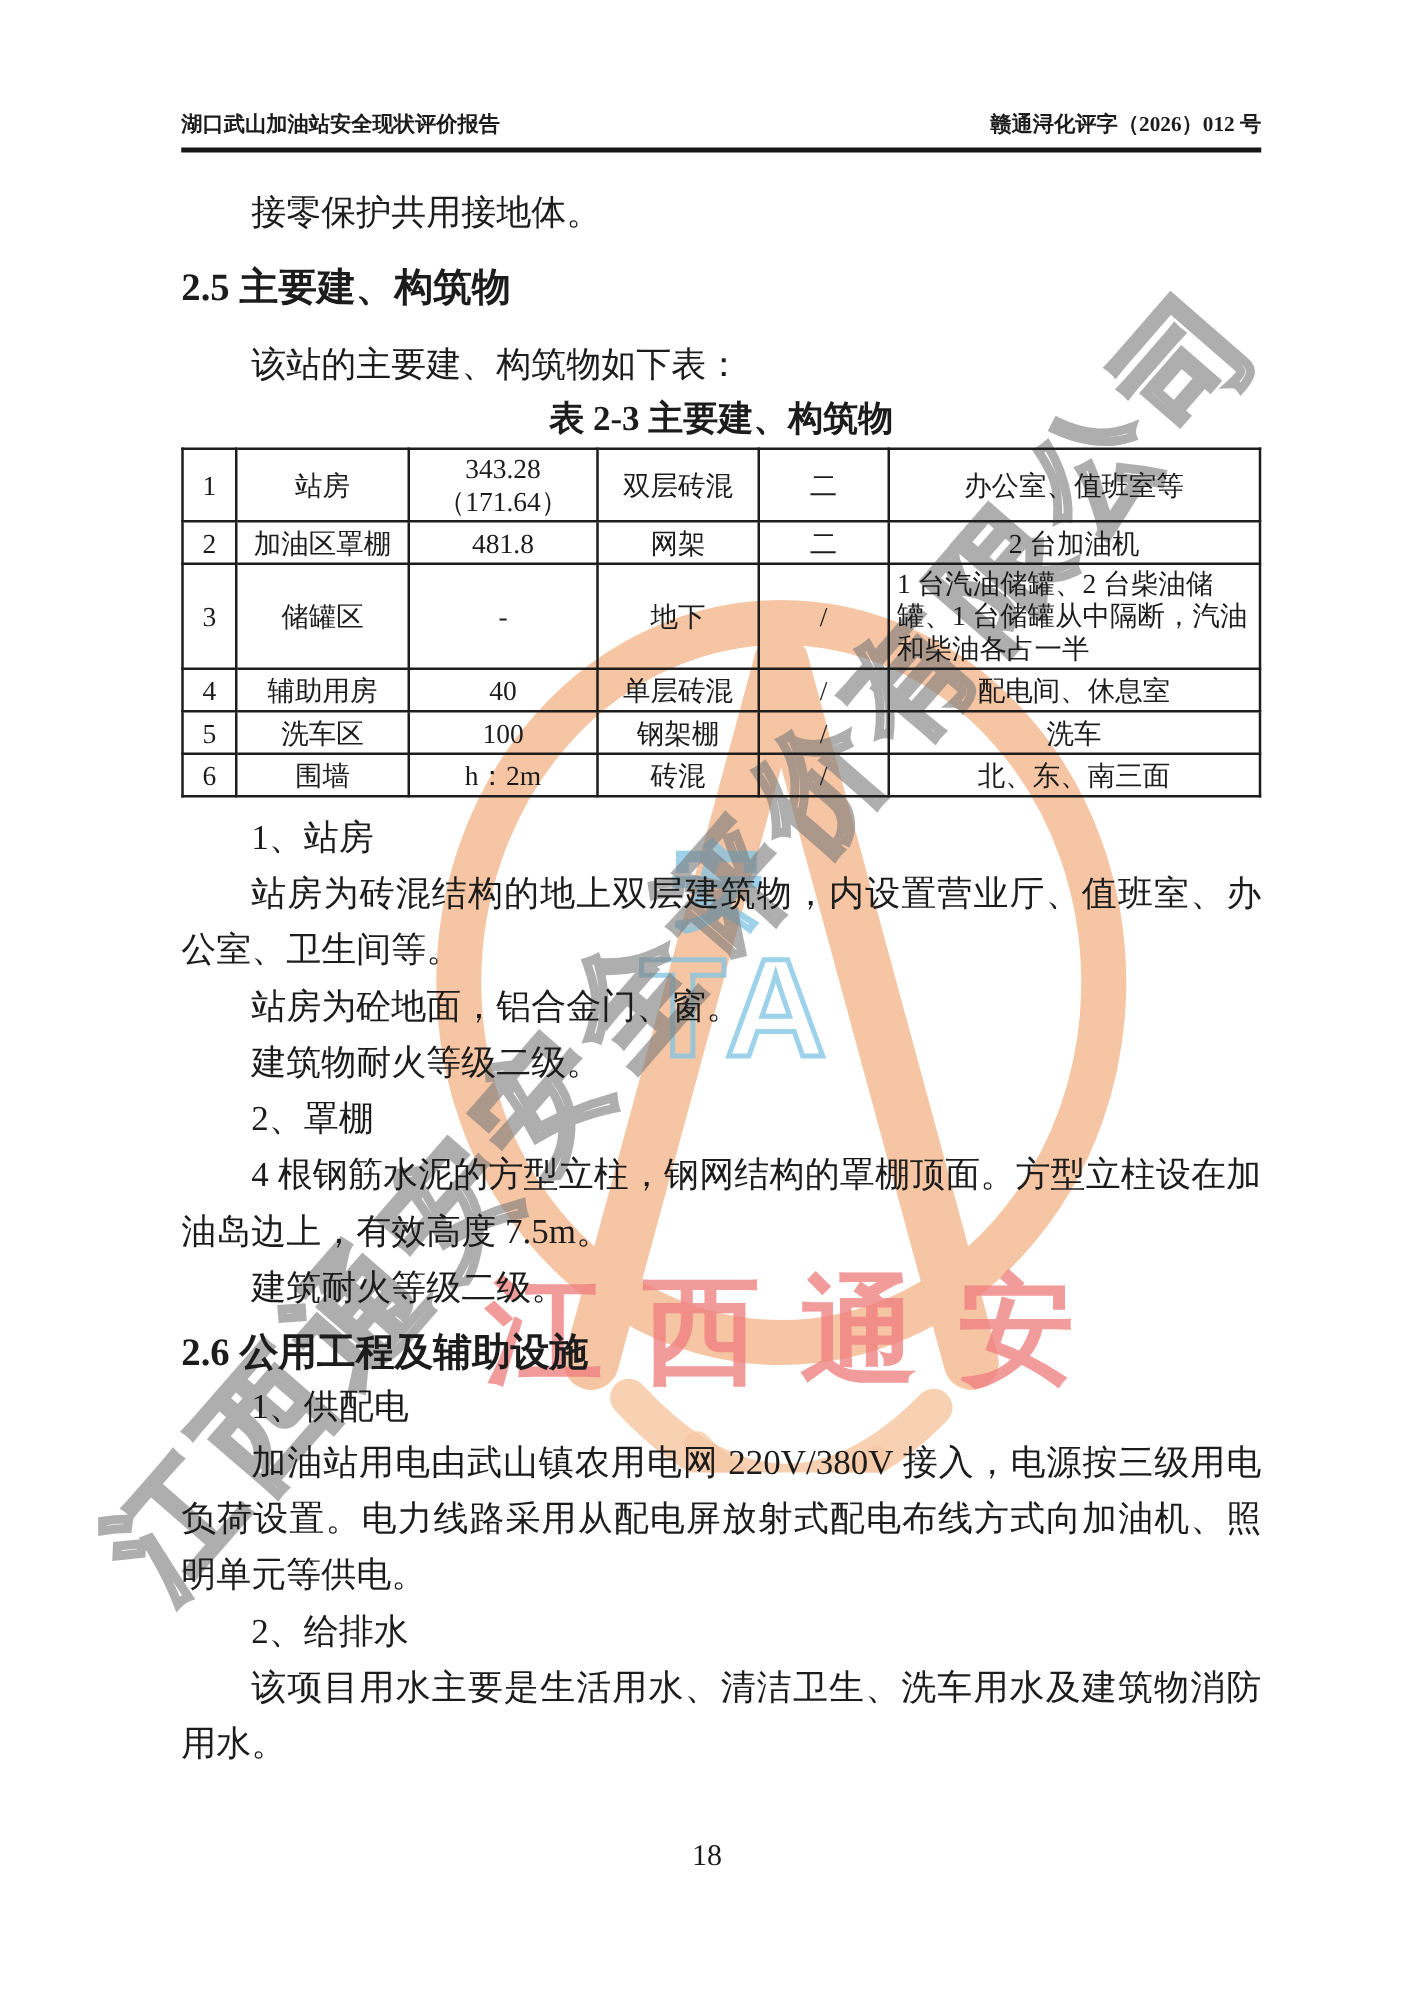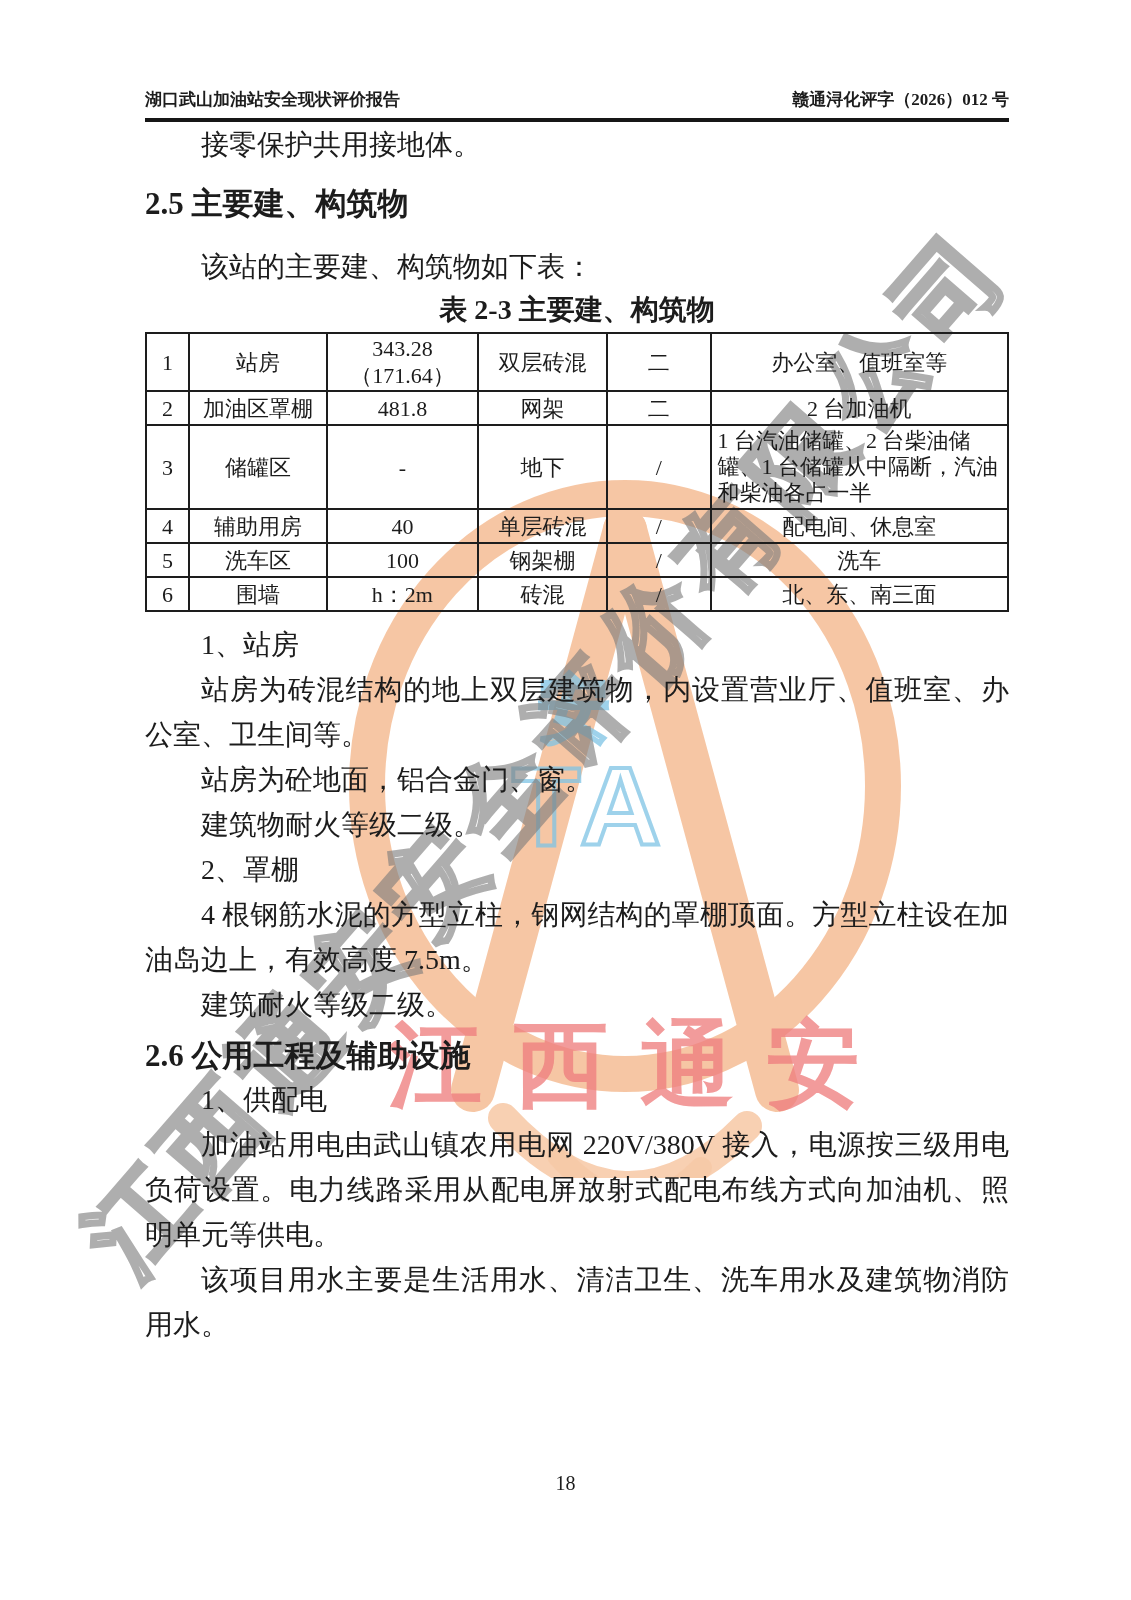"接零保护共用接地体。" .lead { margin-top: 0 -> 26px }
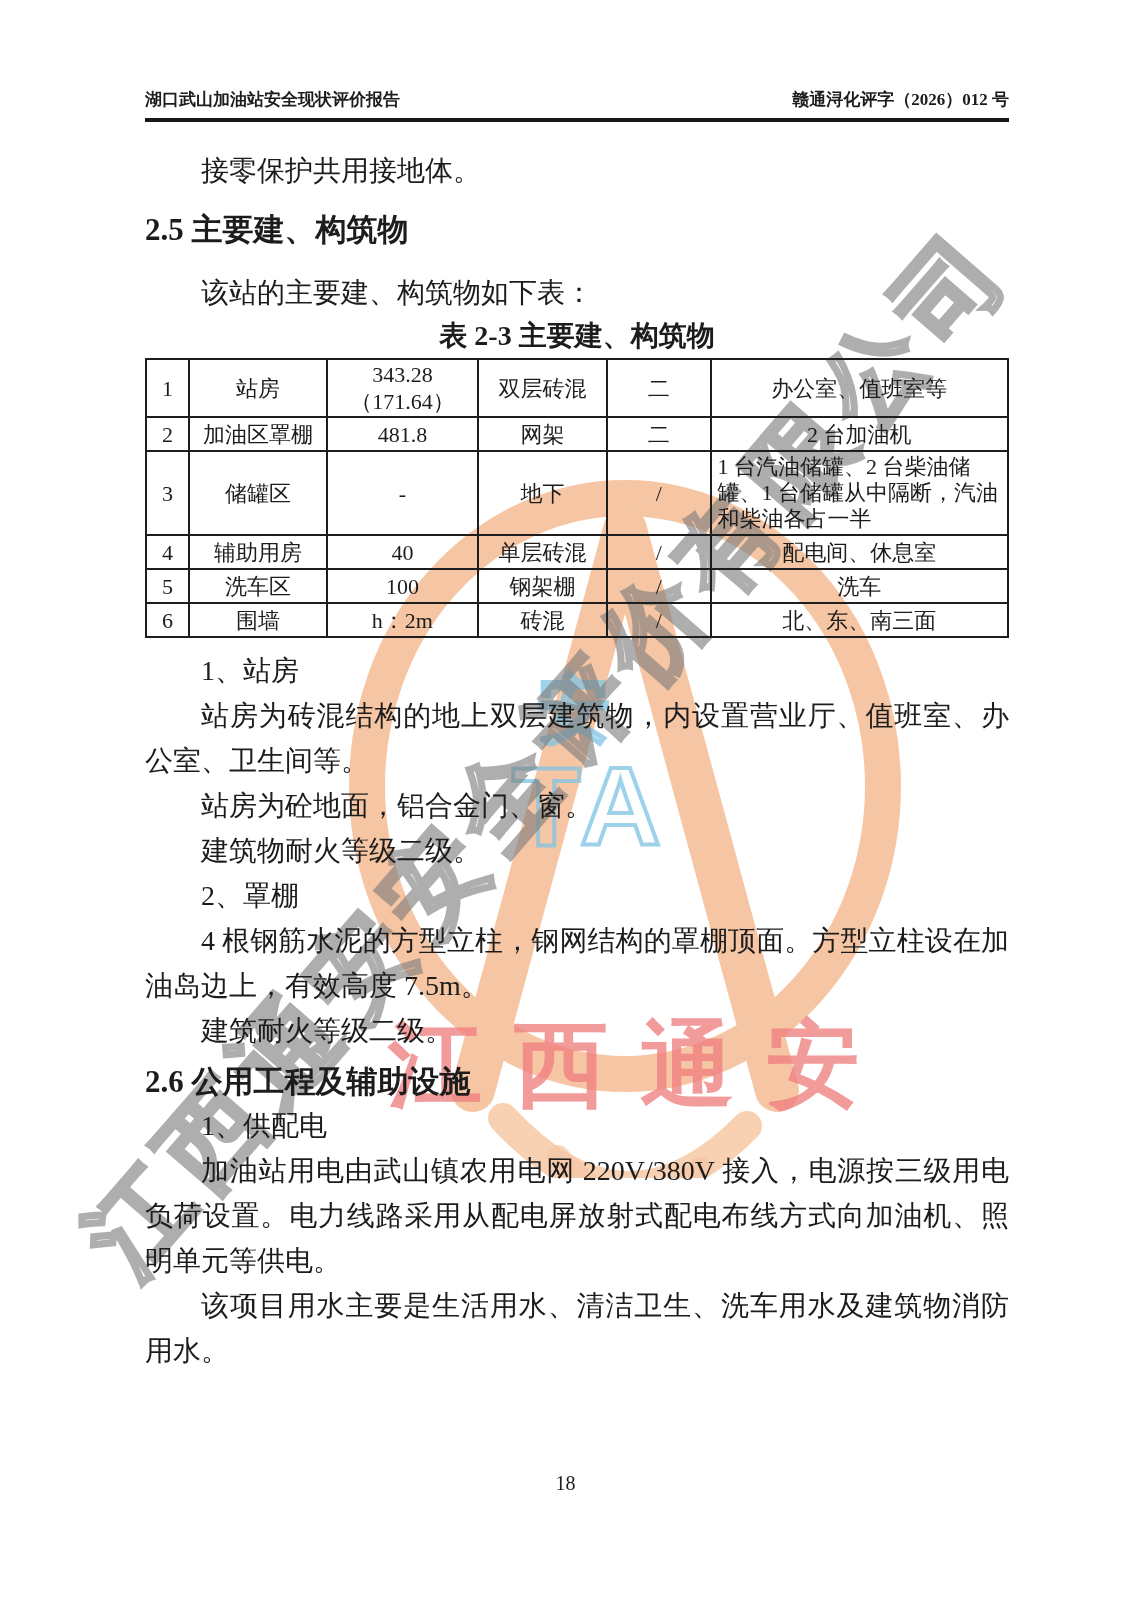"2、给排水" div.h-minor { html: none -> <div>2、给排水</div> }
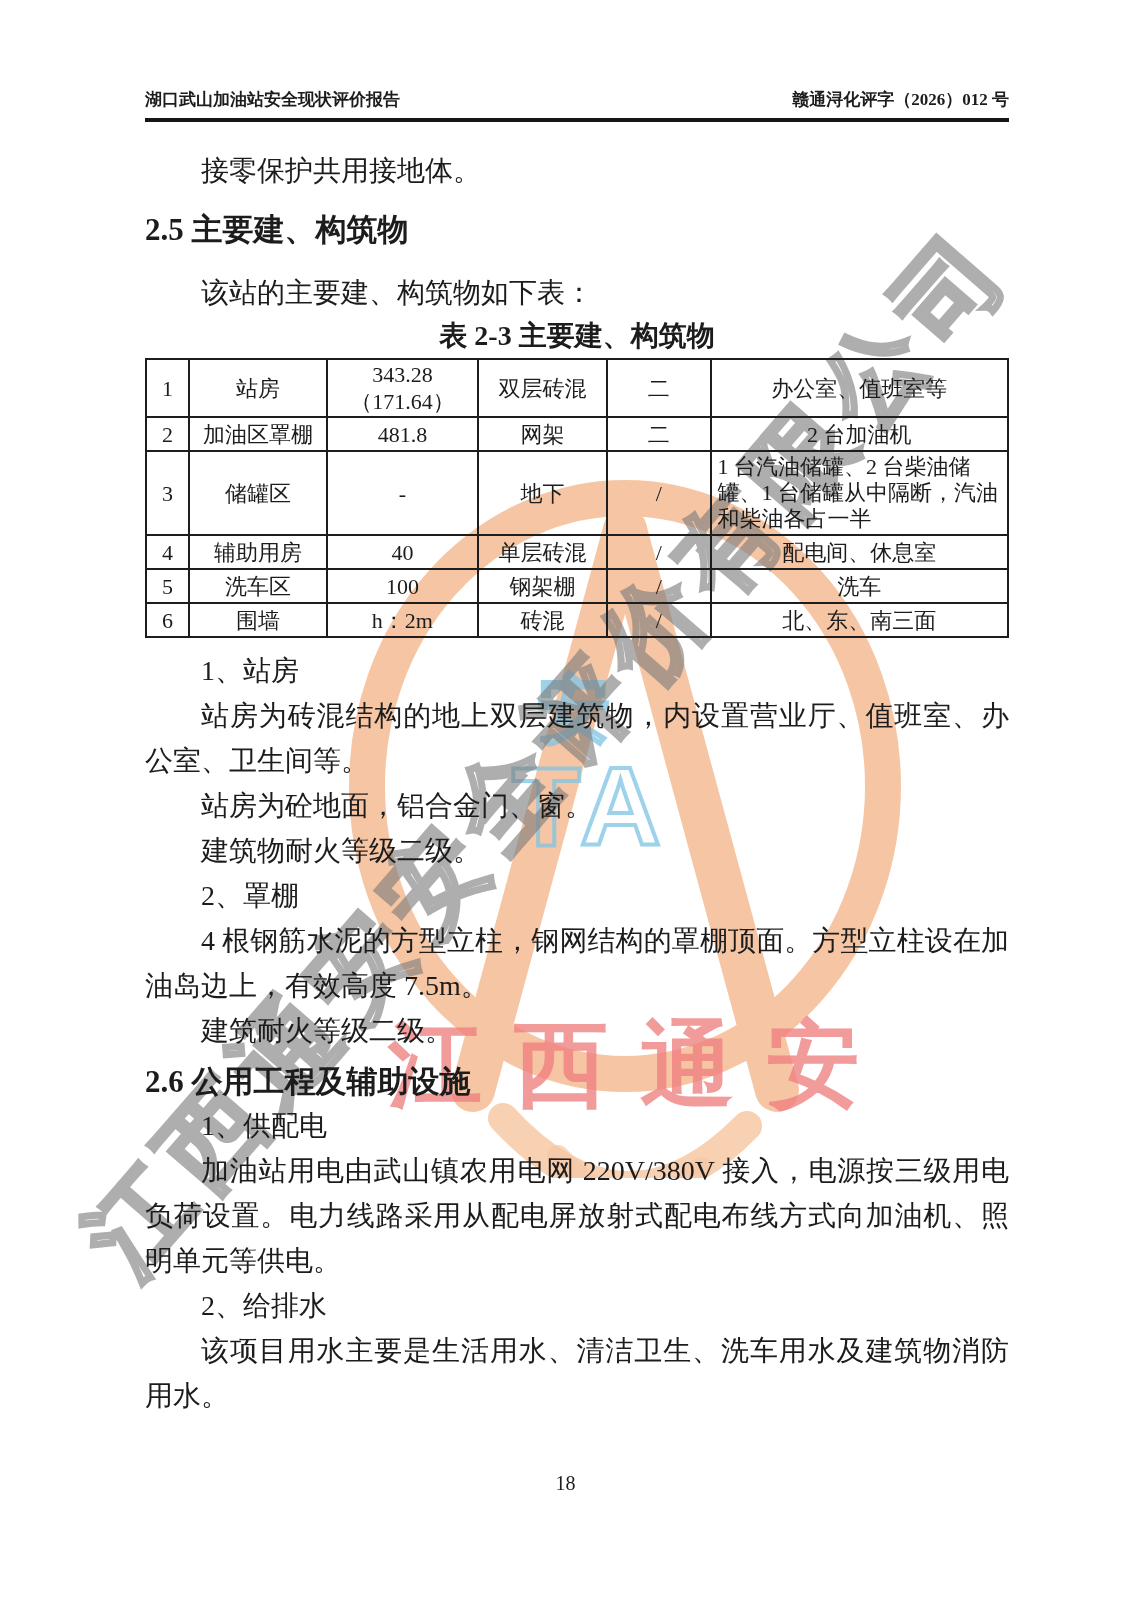"18" .page-num { font-size: 20px -> 24px }
